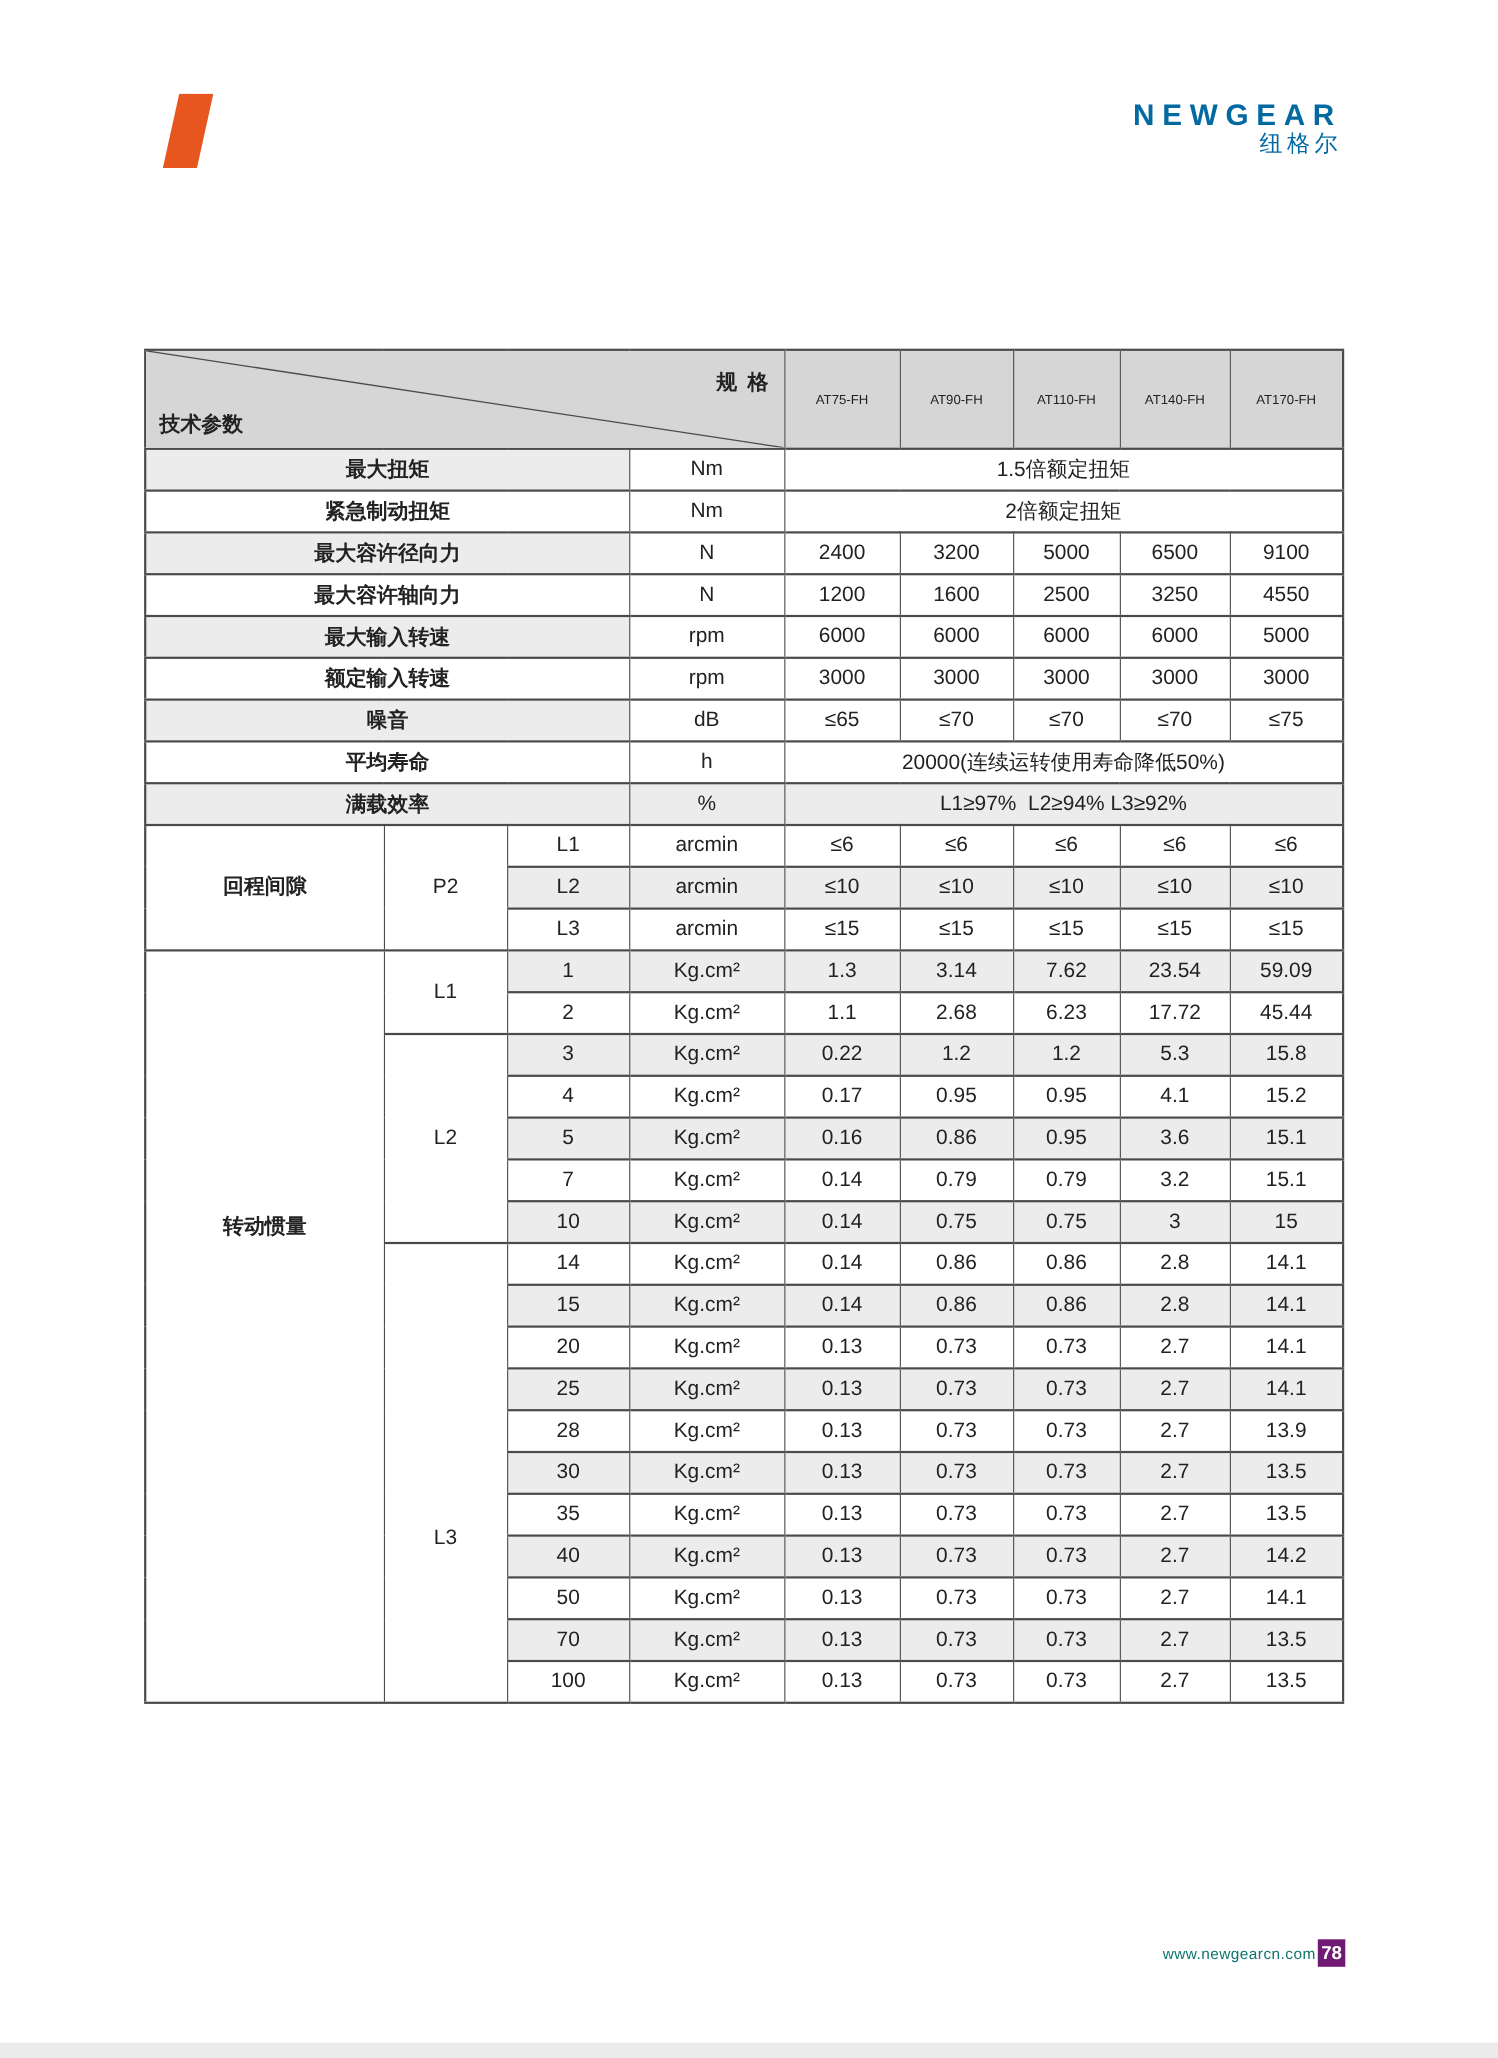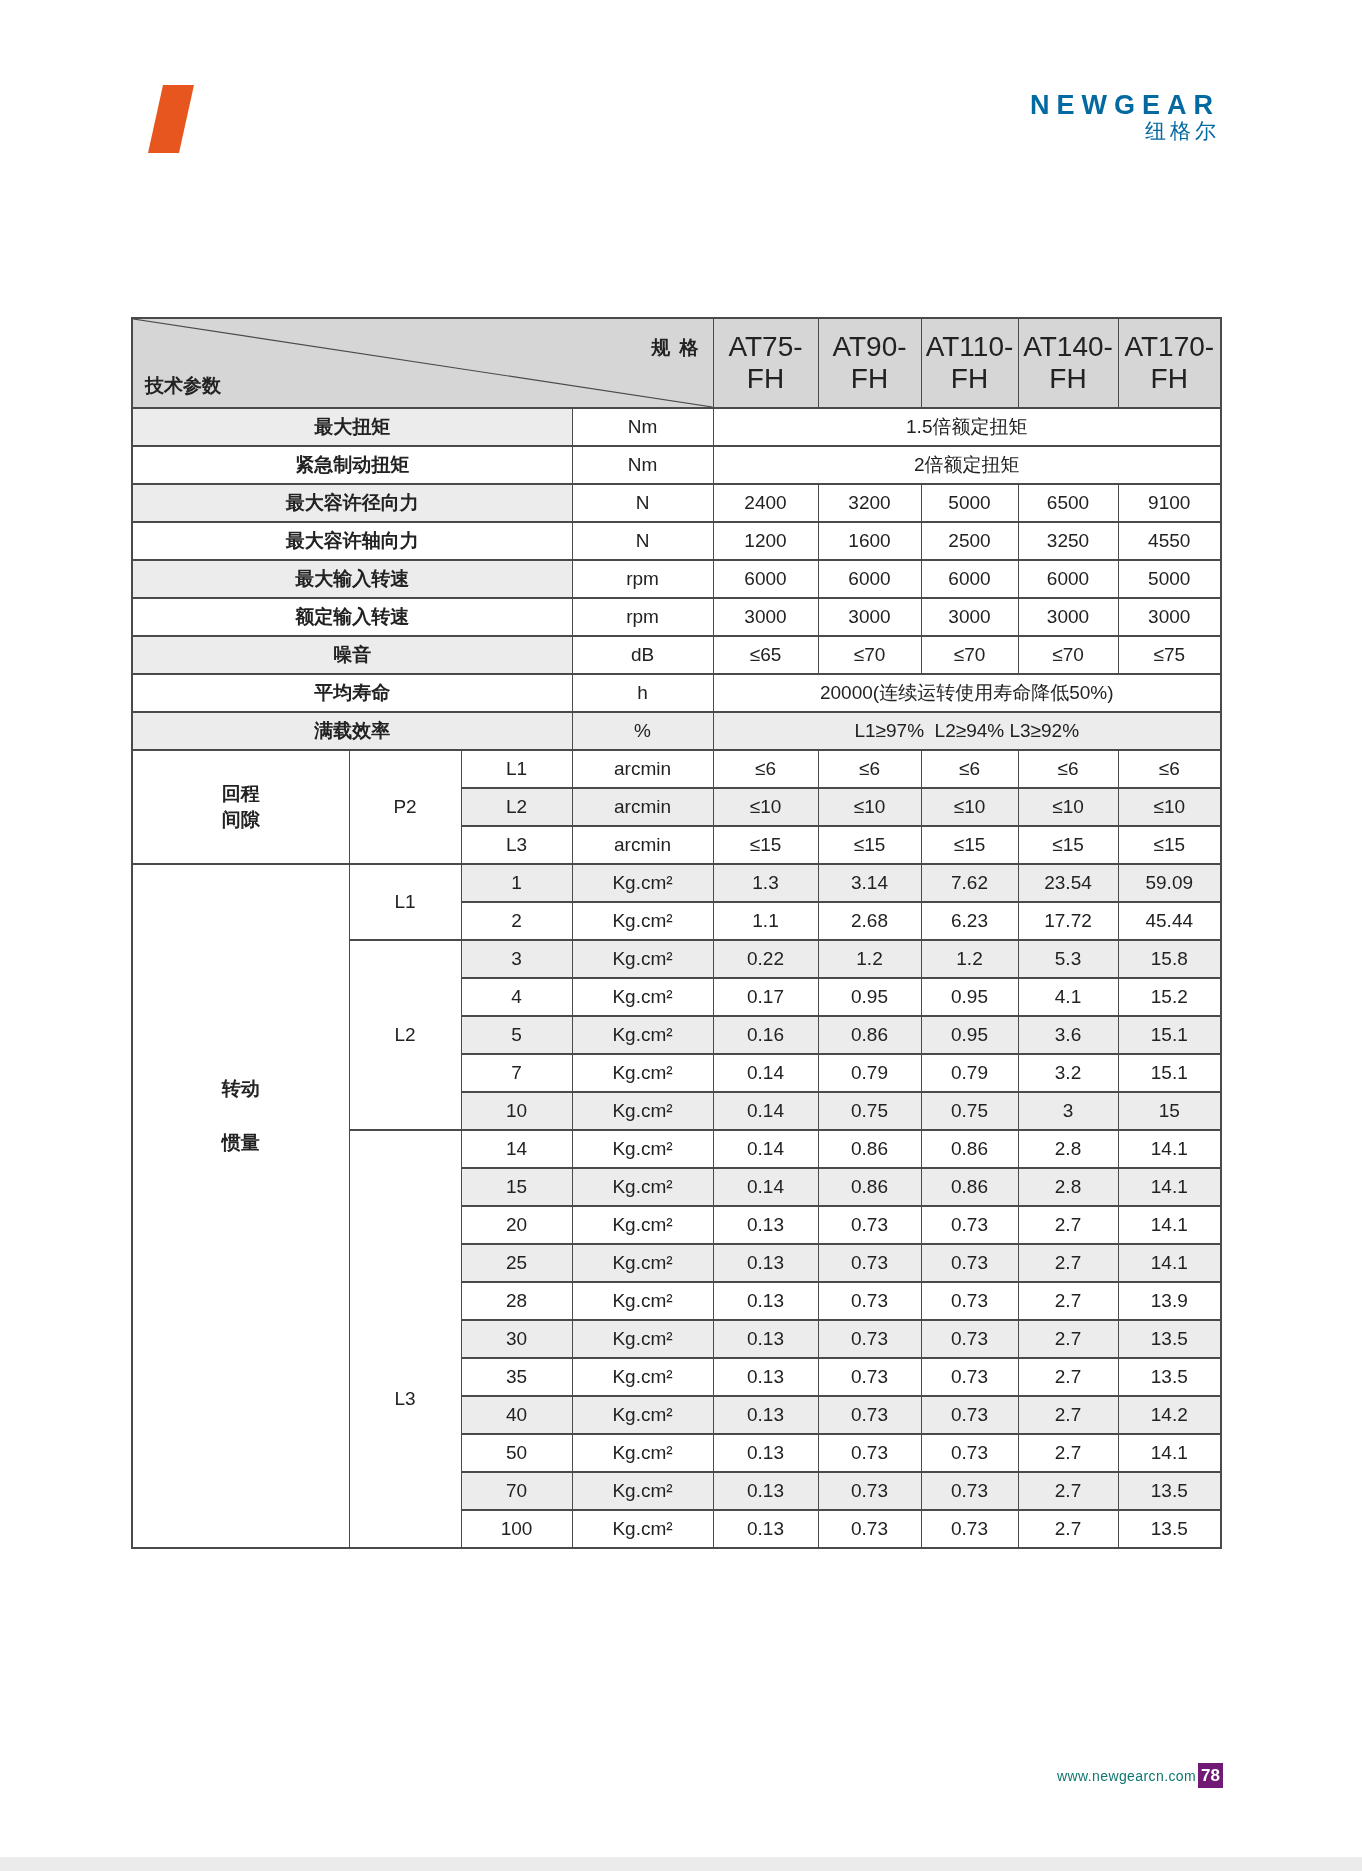"AT75-FH" .spec-table thead th { font-size: 28px -> 12px }
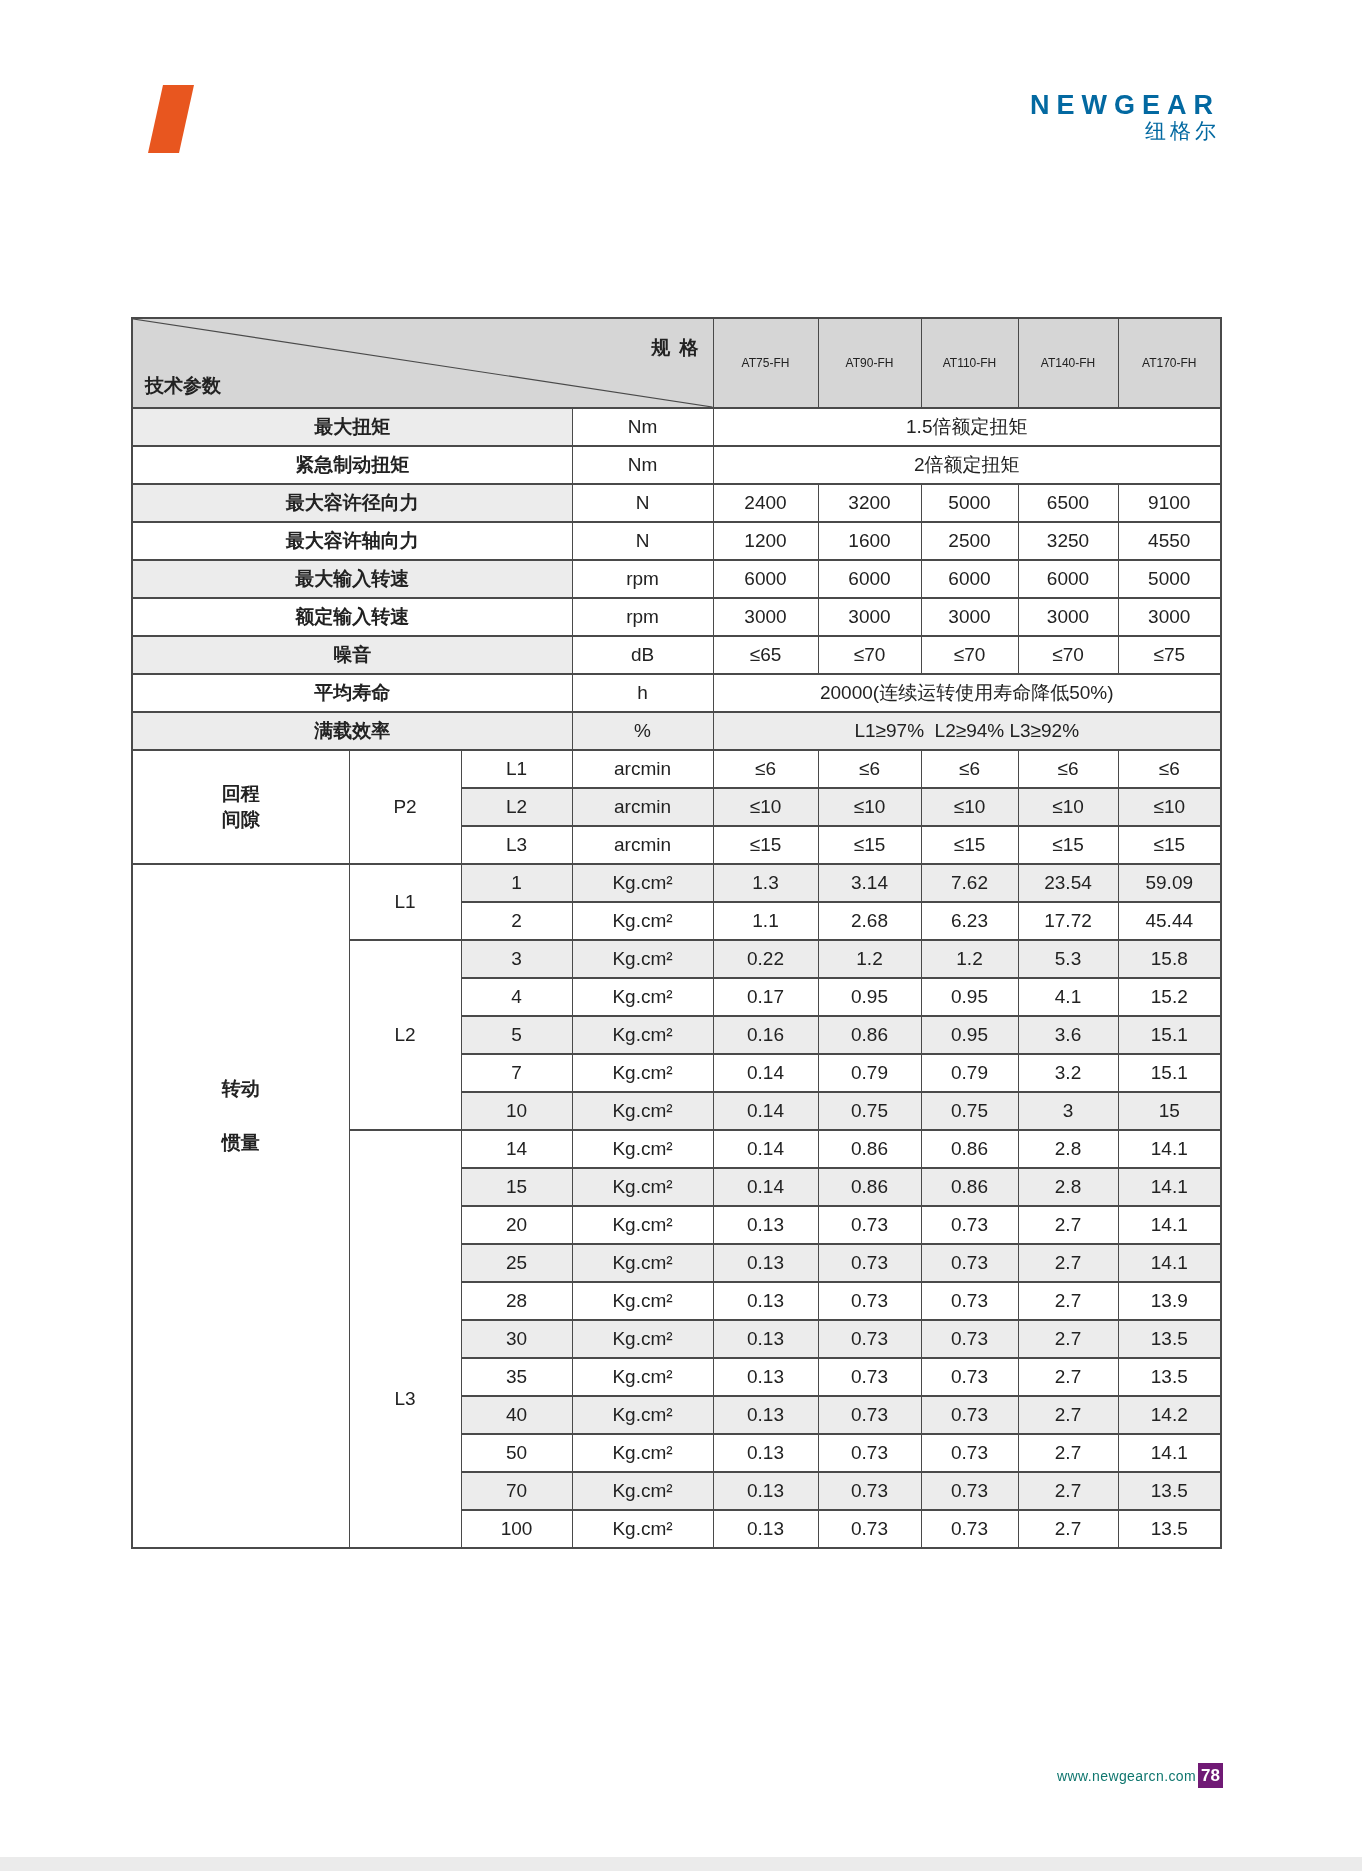"回程" .lines { flex-direction: column -> row }
